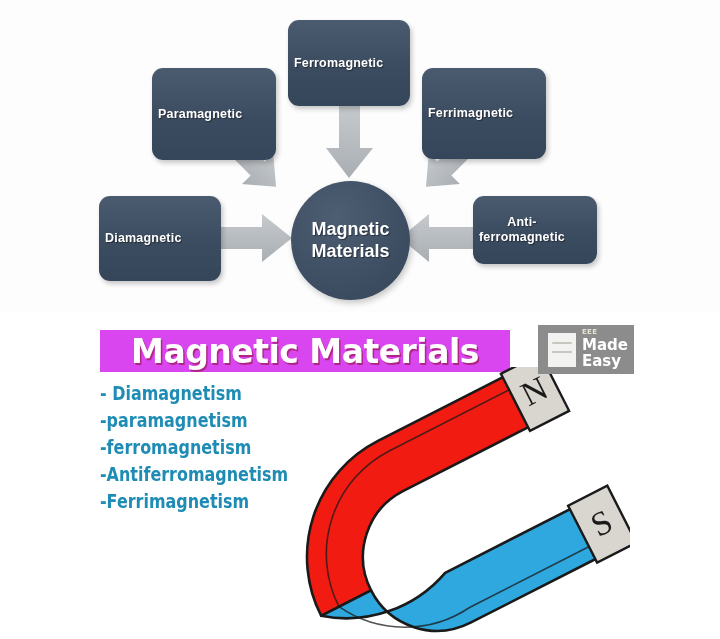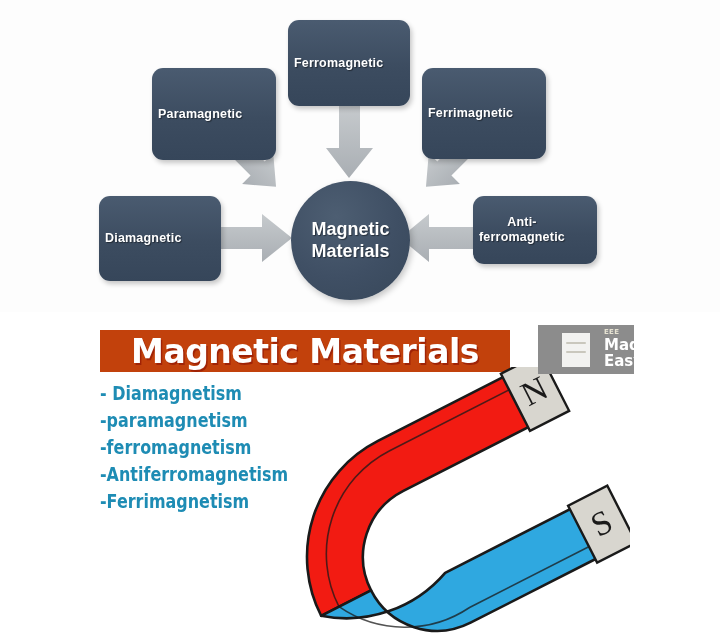"Magnetic Materials" #banner { background: #c2410c -> #d946ef }
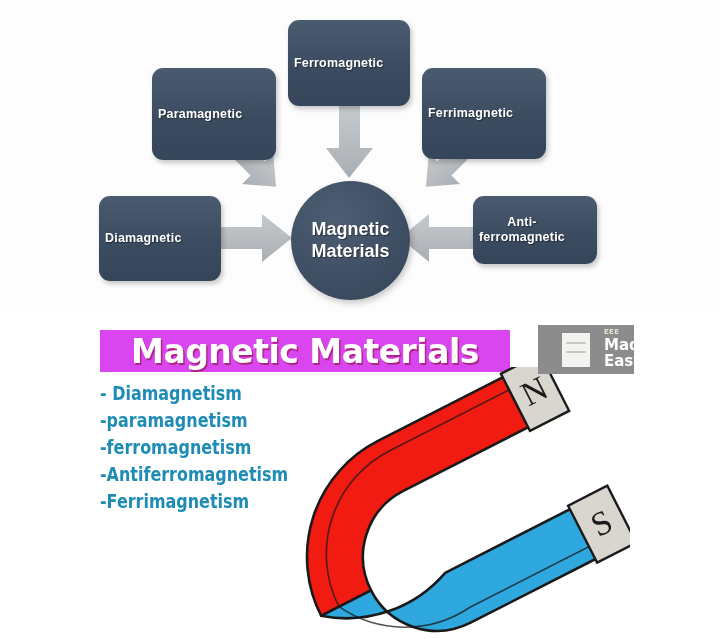"EEE" #eee-logo { gap: 8px -> none; padding: 0 24px -> 0 10px }
